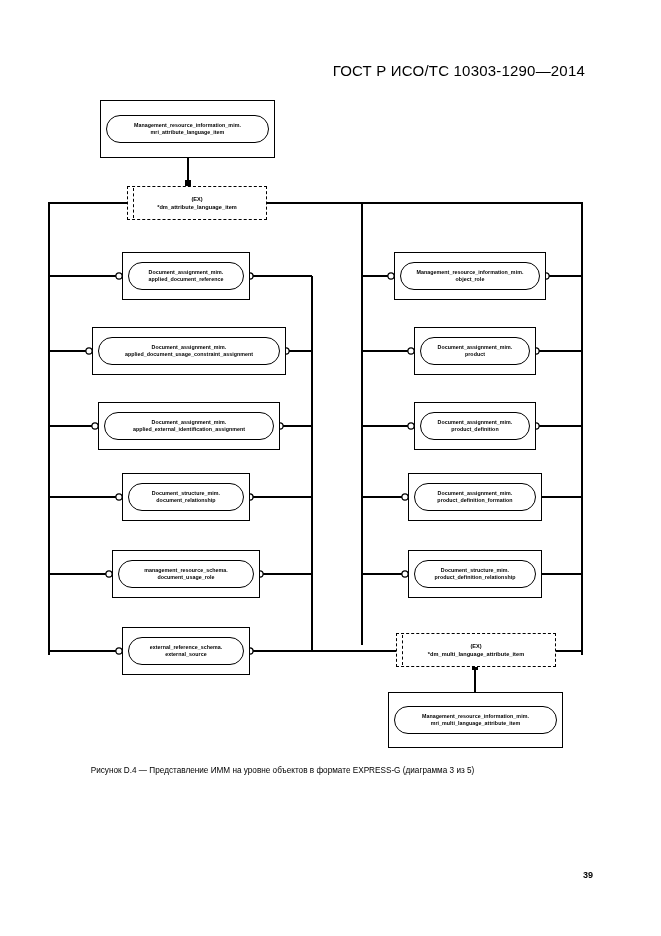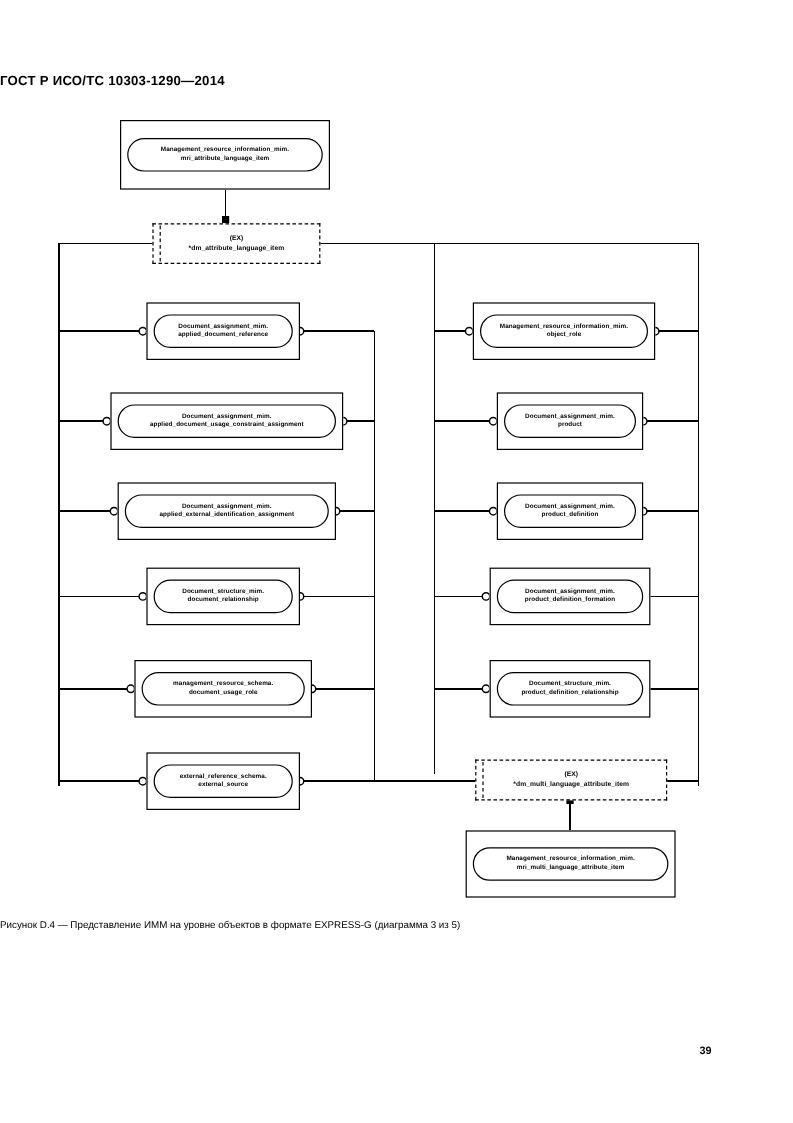"ГОСТ Р ИСО/ТС 10303-1290—2014" .doc-header { font-size: 11px -> 15px; font-weight: bold -> normal; text-align: left -> right }
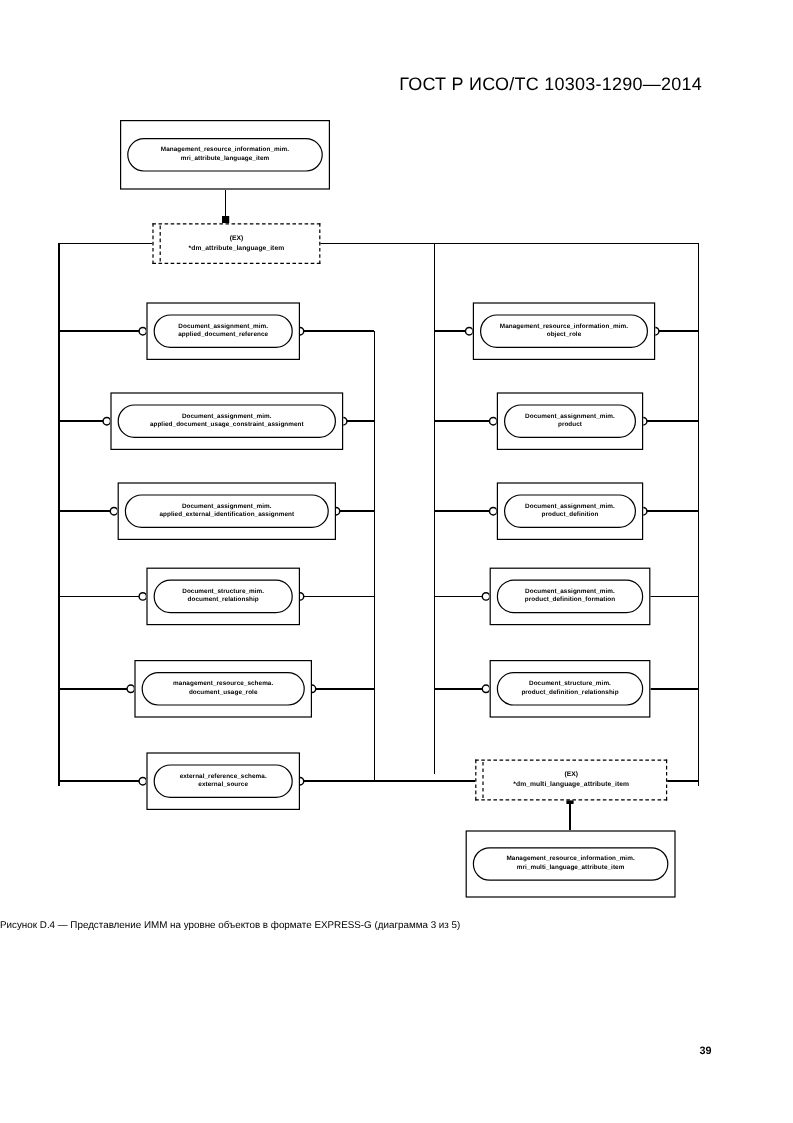"Рисунок D.4 — Представление ИММ" .figcaption { text-align: left -> center }
